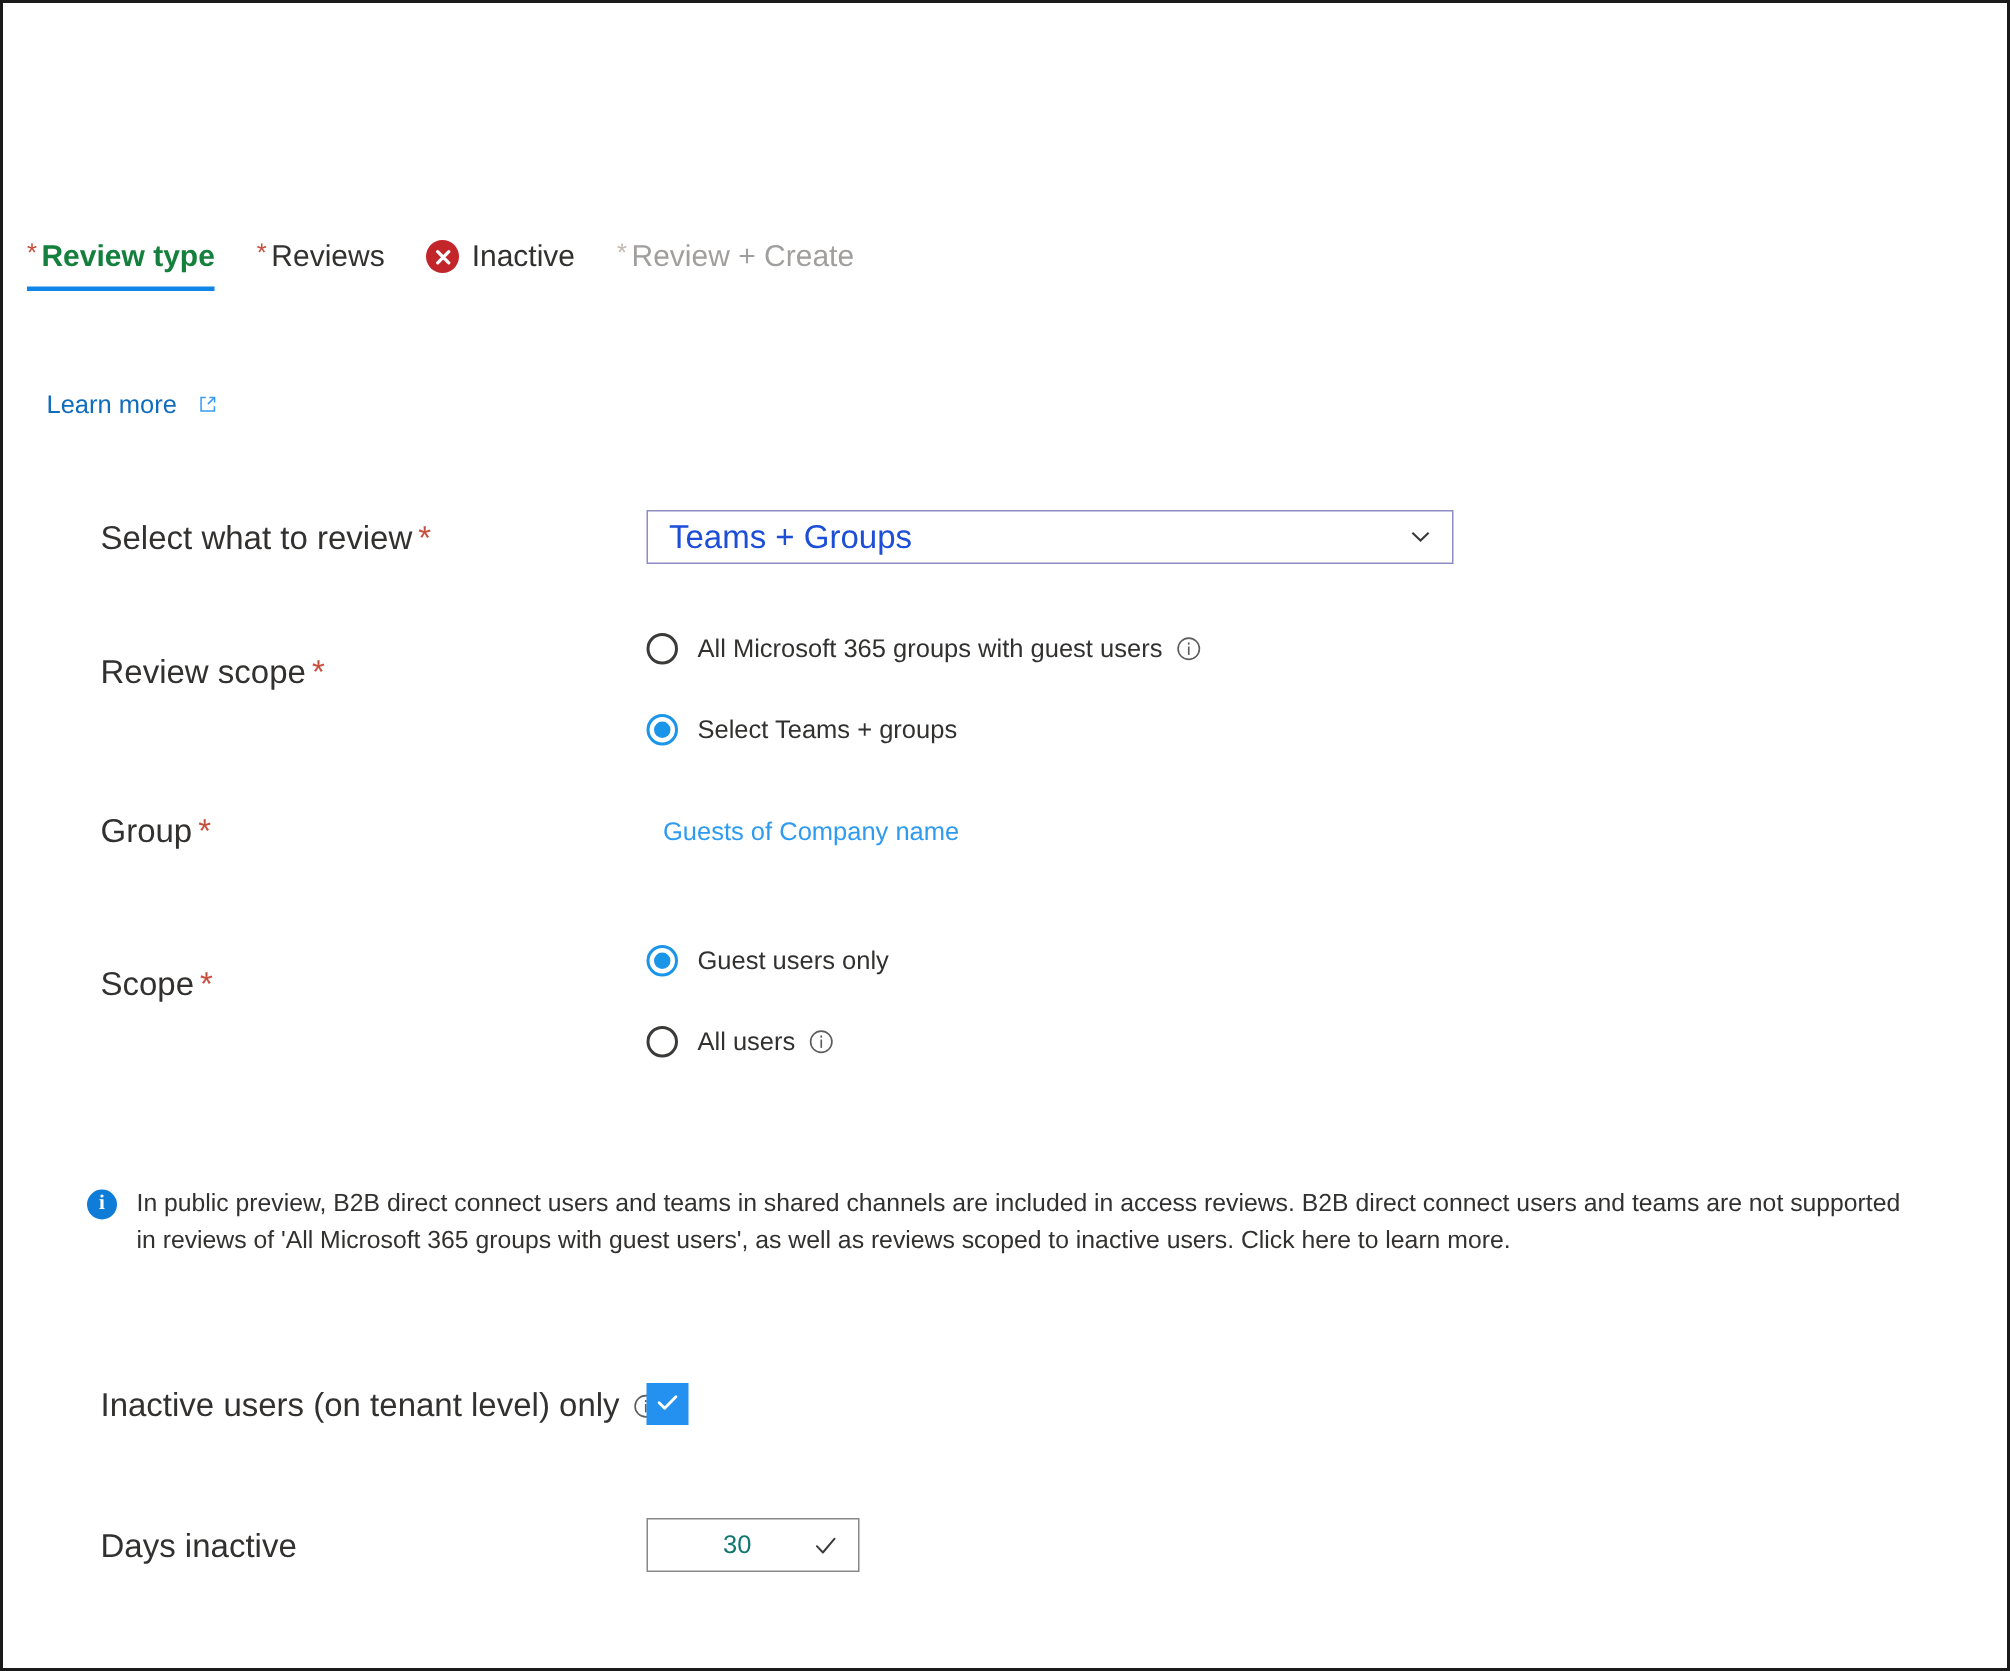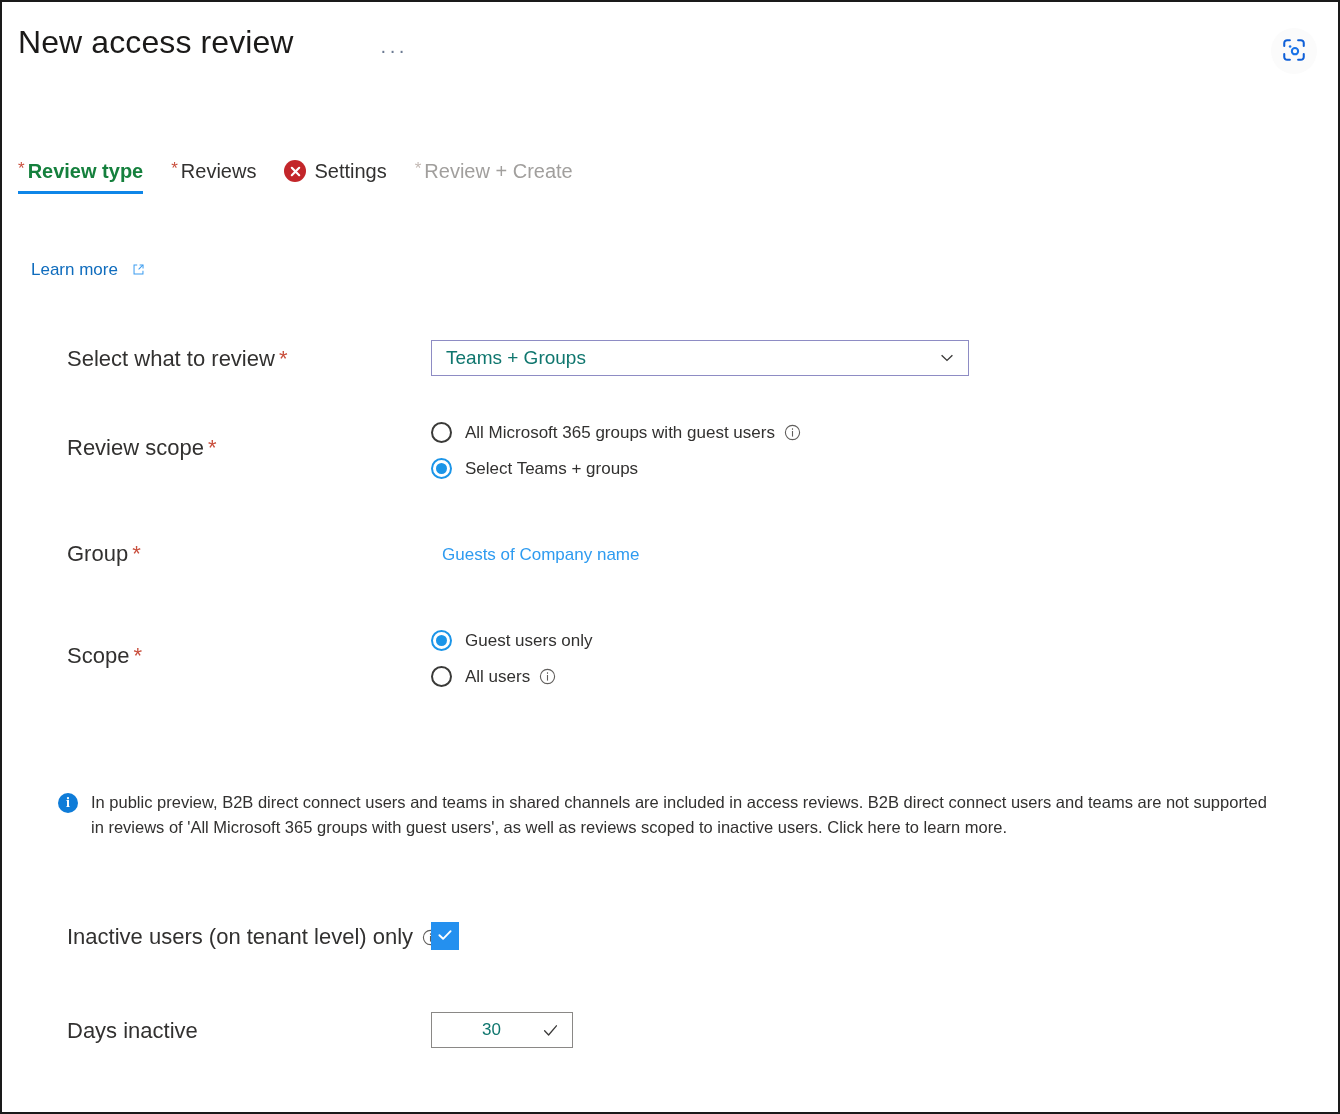"New access review" div.header { html: <div> <div>New access review</div> <div>···</div> <button> <span> <svg> <path></path> <path></path> <path></path> <path></path> <circle></circle> <circle></circle> </svg> </span> </button> </div> -> none }
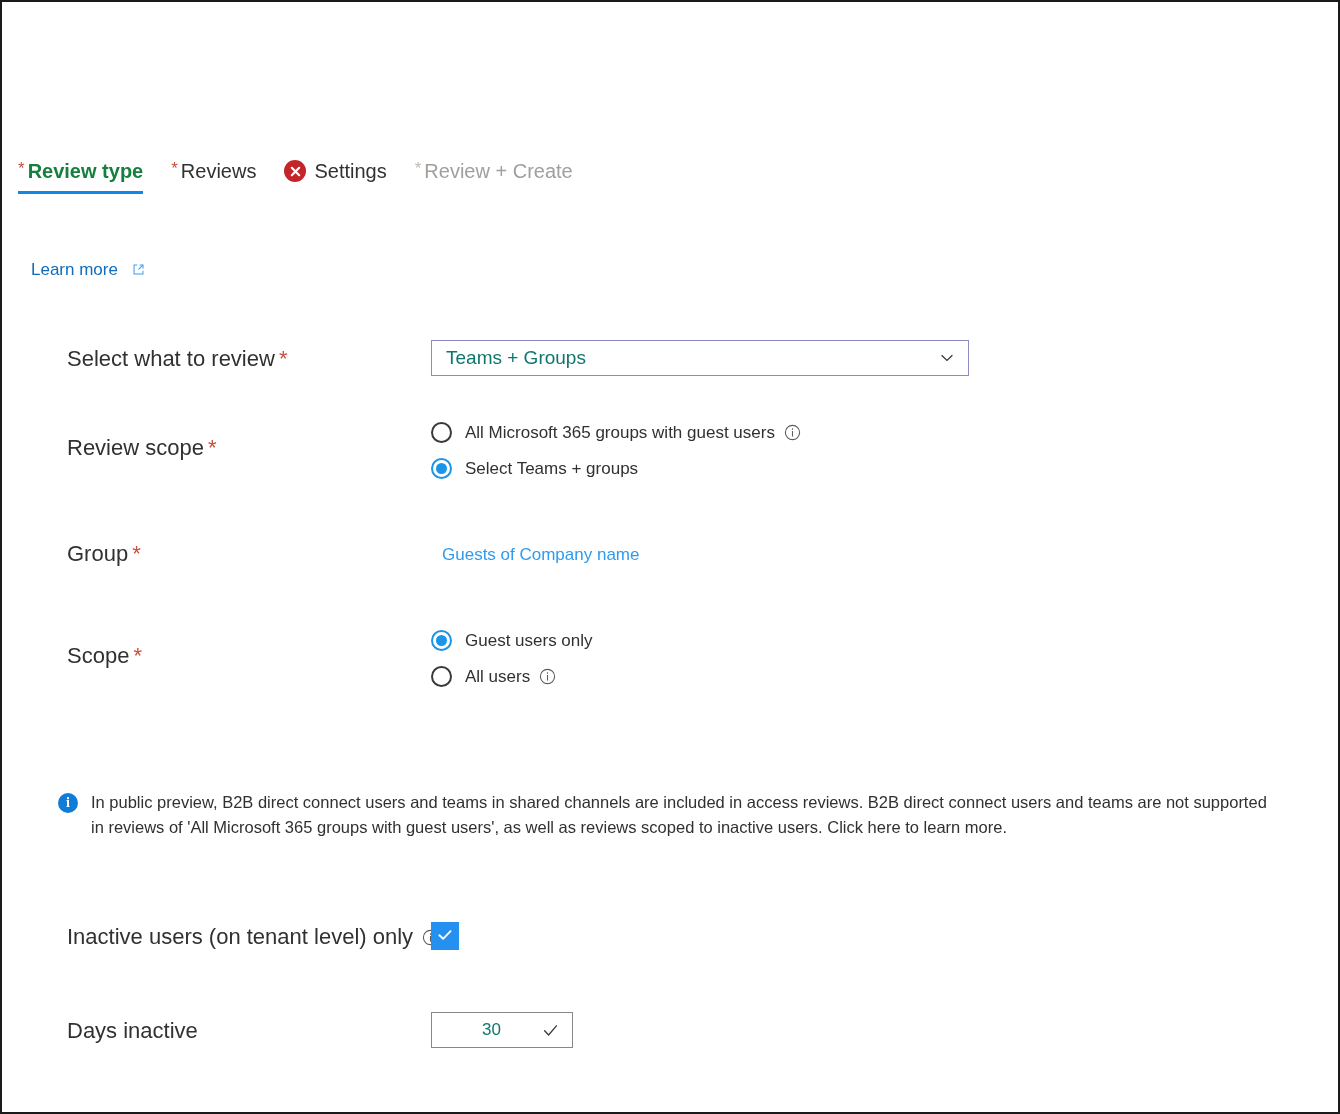"Settings" span.tab-label { text: Settings -> Inactive }
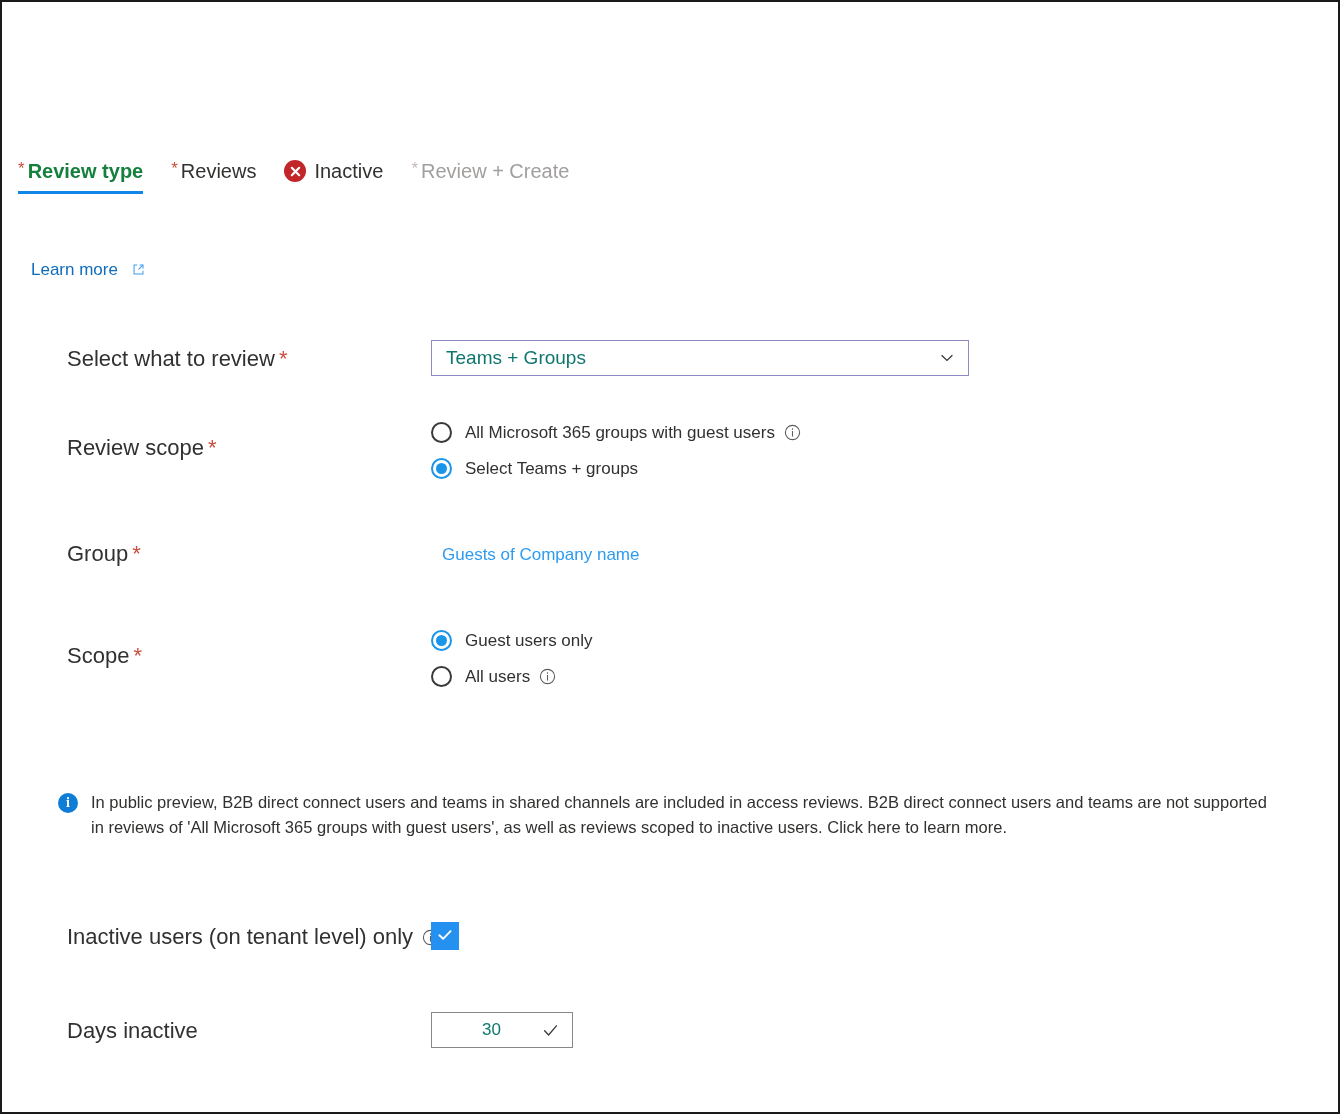"Teams + Groups" .dropdown { color: #0f766e -> #1d4ed8; font-size: 19px -> 22px }
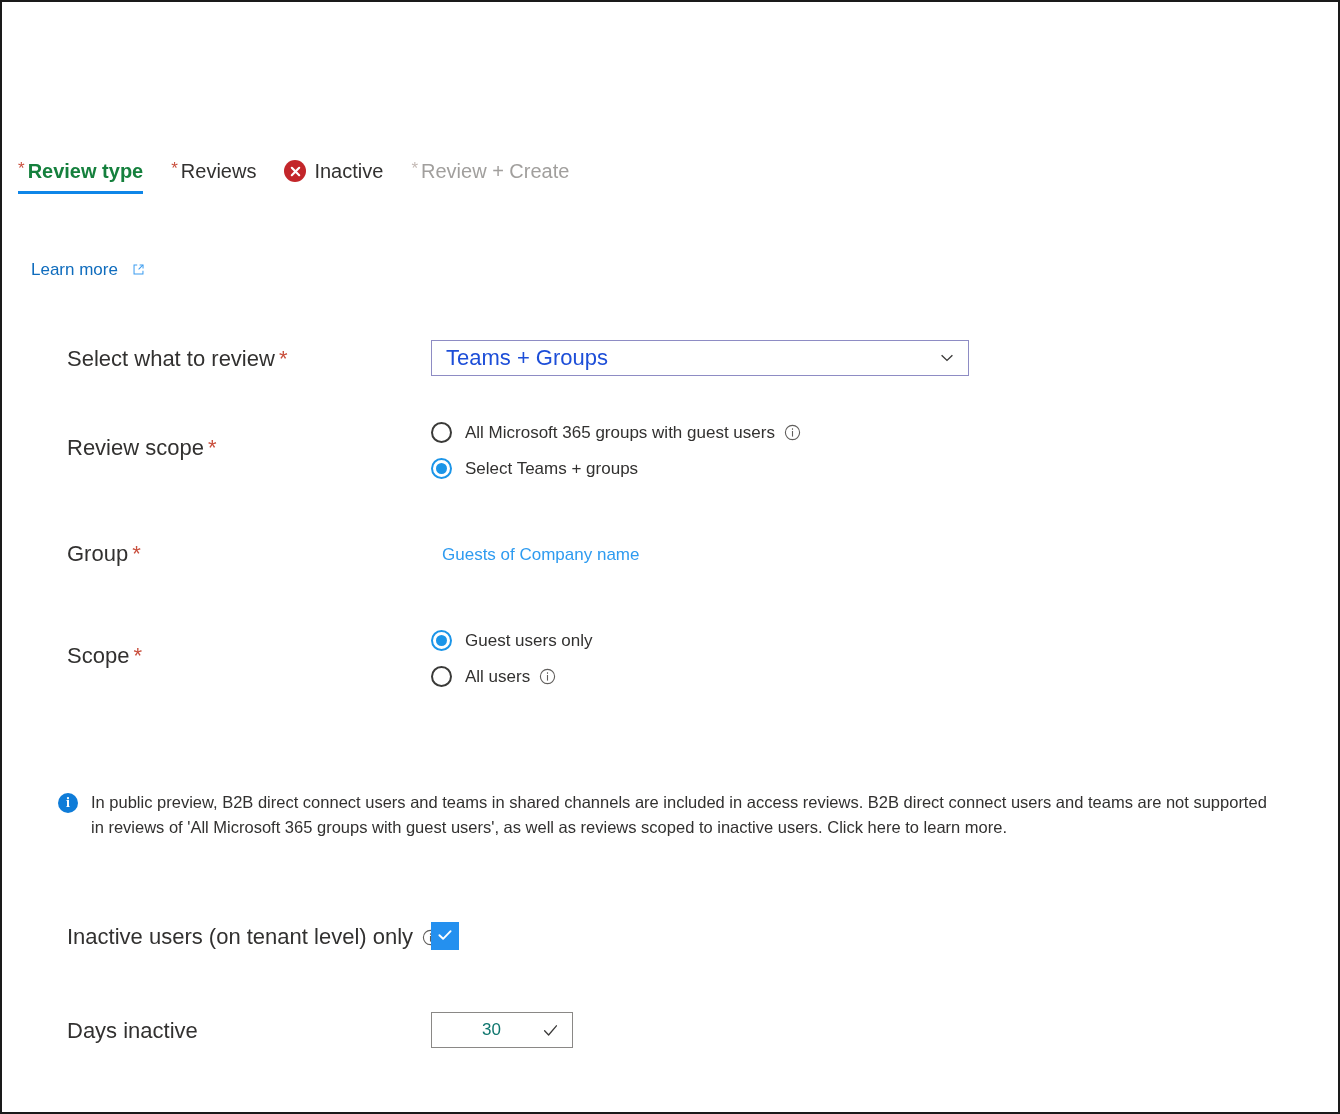"All Microsoft 365 groups with" .radio-group { gap: 15px -> 33px }
